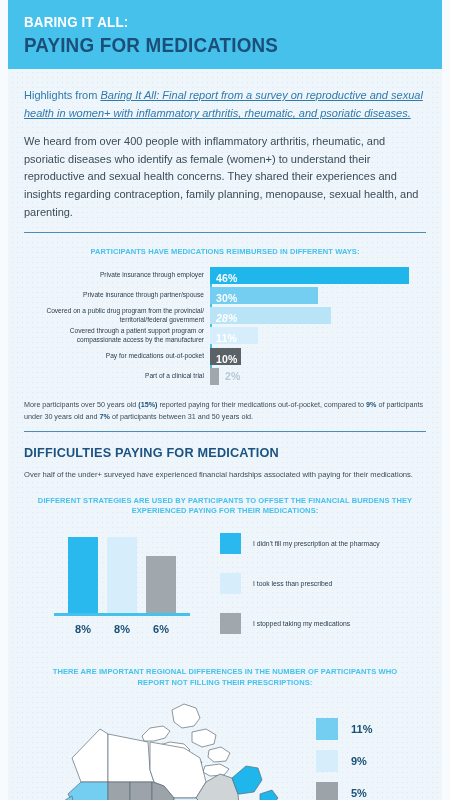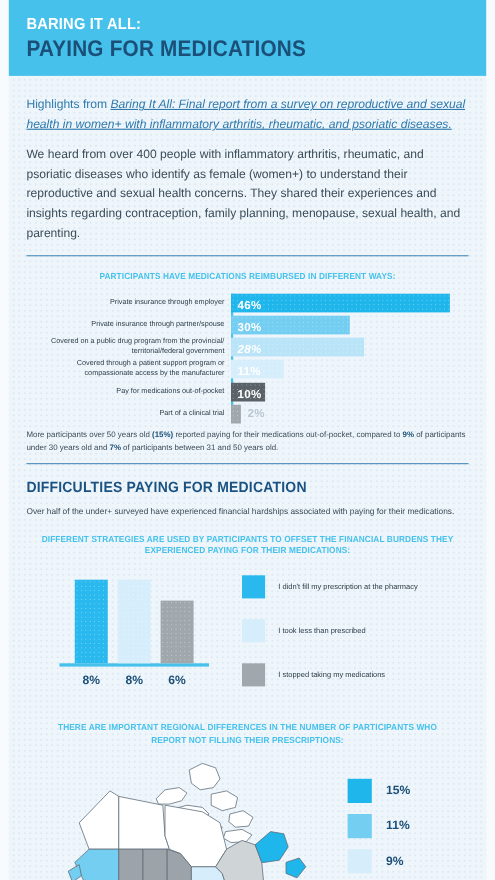"More participants over 50 years" .note { margin-top: 4px -> 14px }
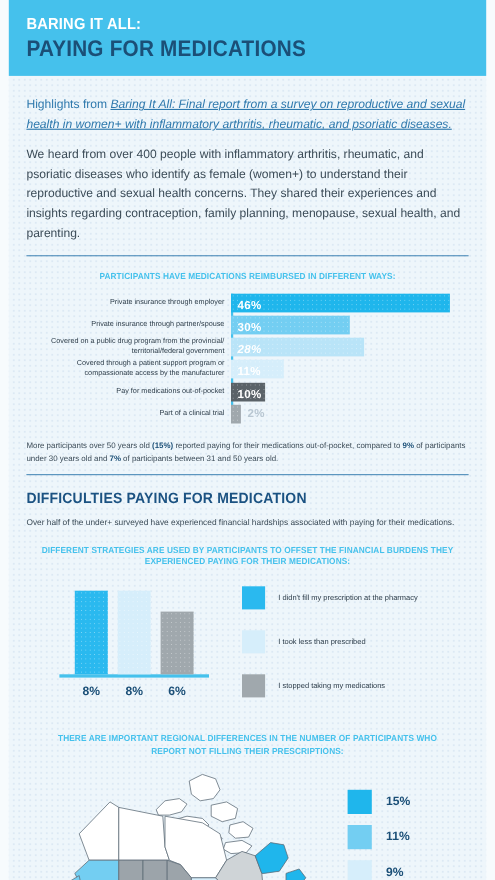"15%" div.mlrow { html: <div> <div></div> <div>15%</div> </div> -> none }
